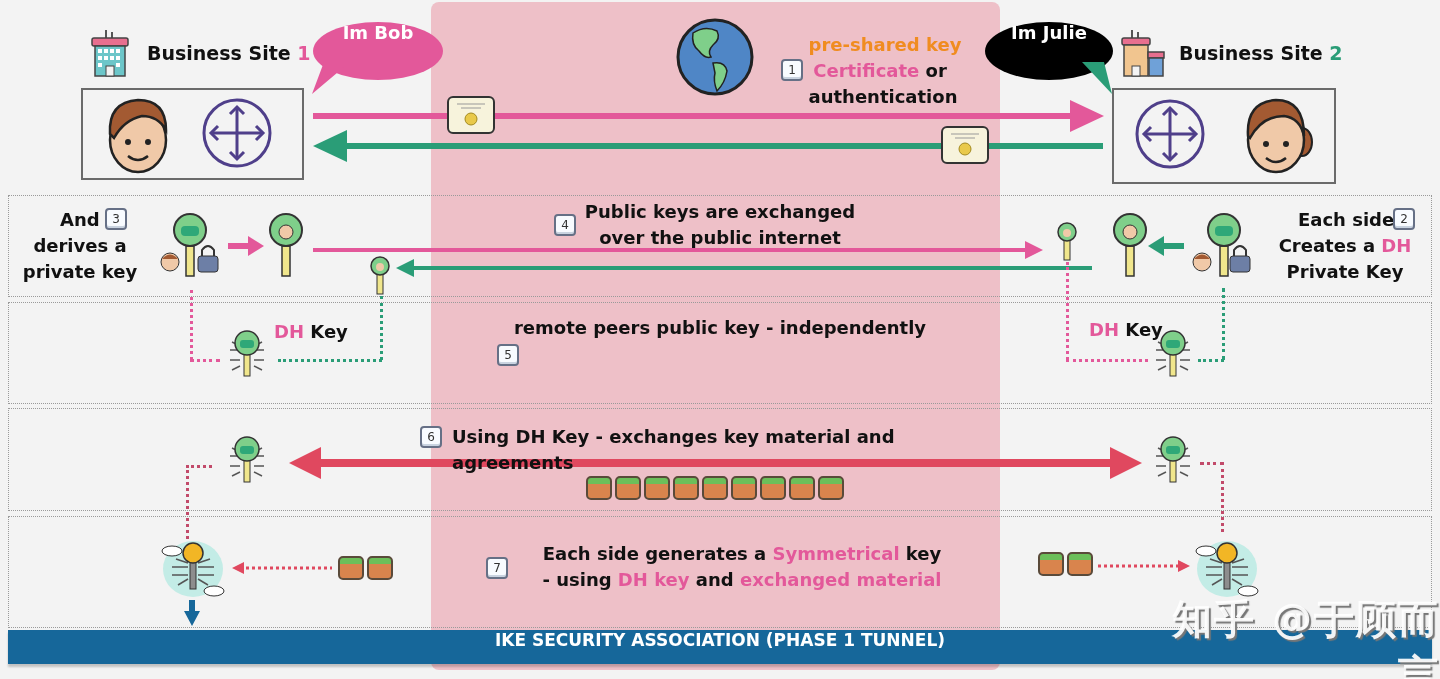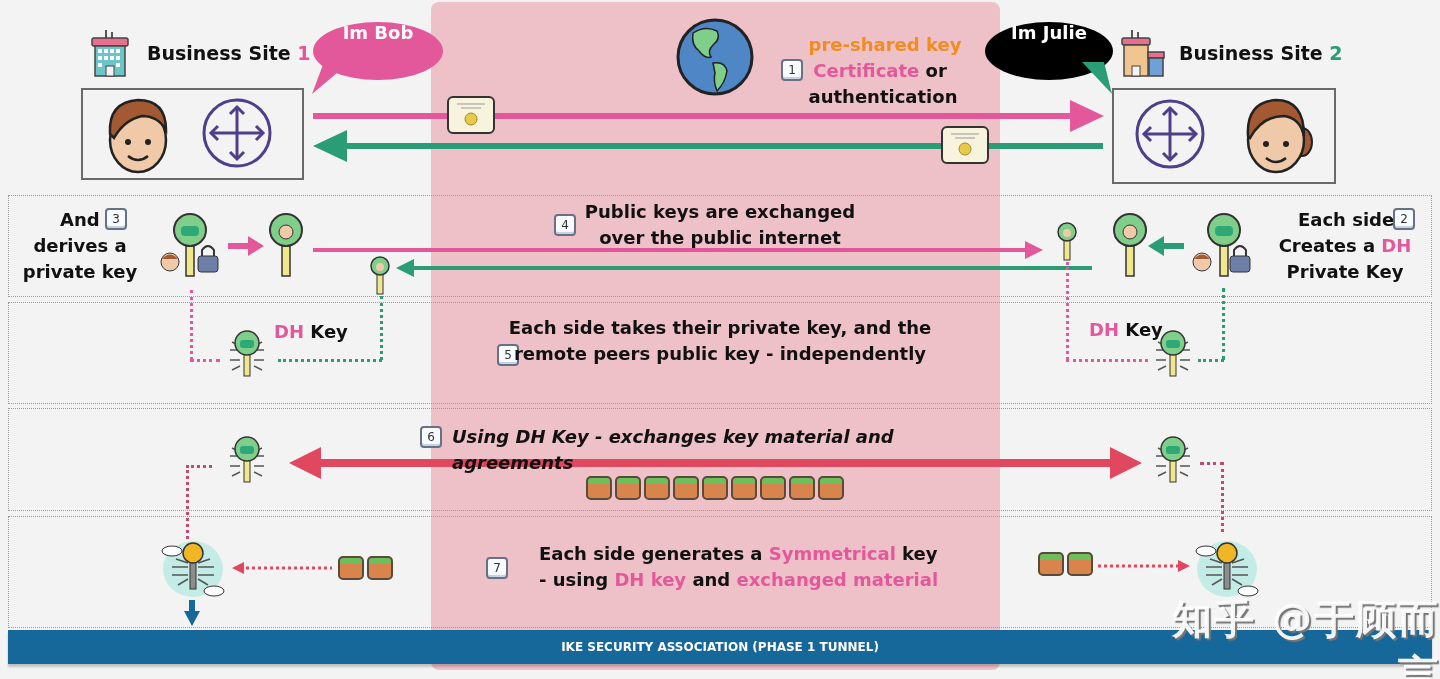"Each side takes their private" div { html: <div>Each side takes their private key, and the</div> -> none }
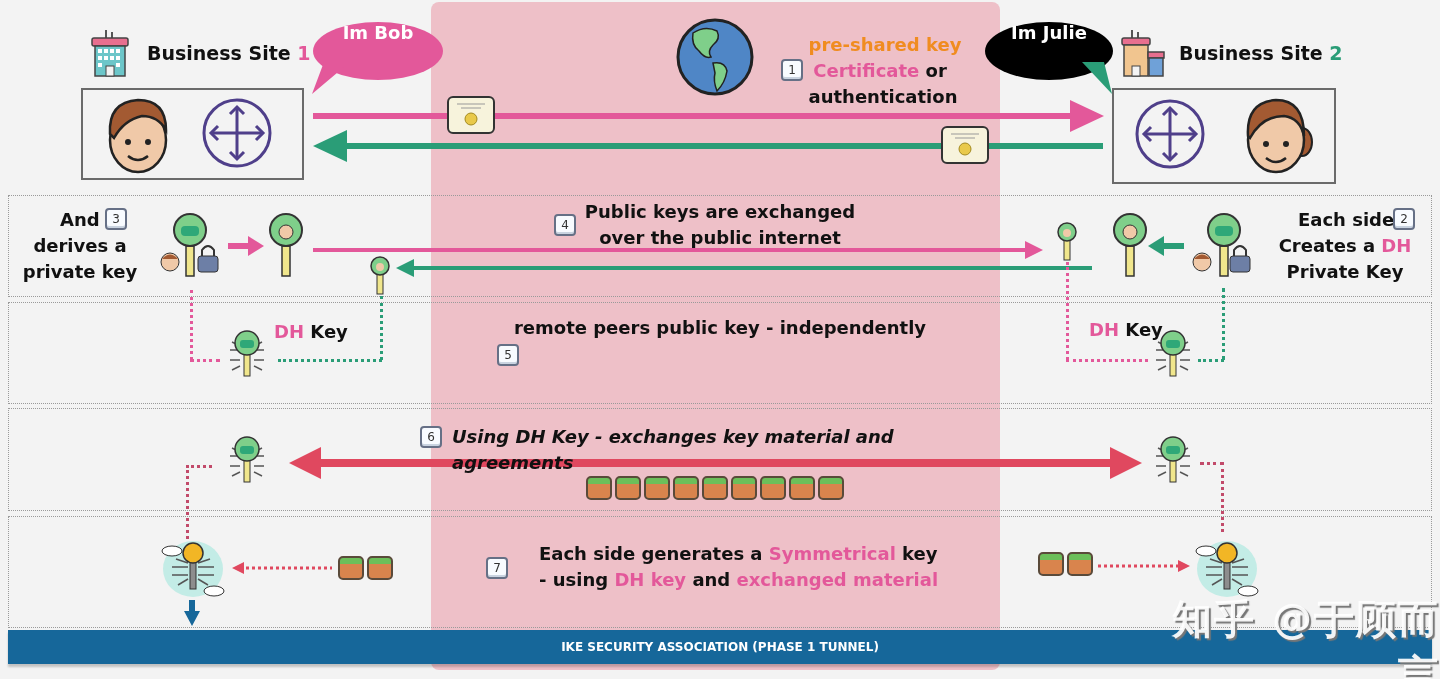"Using DH Key - exchanges" div.abs { font-style: italic -> none }
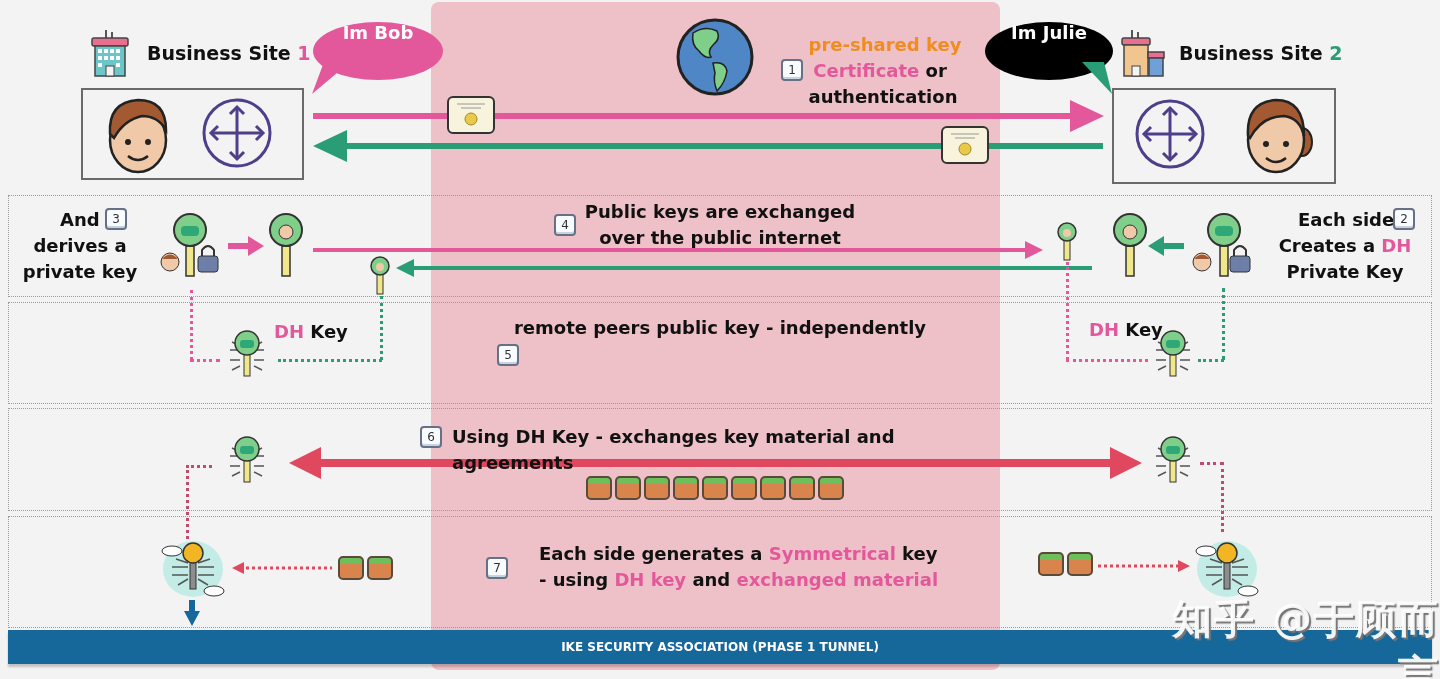"Each side generates a Symmetrical" div.abs { left: 539px -> 522px; text-align: left -> center }
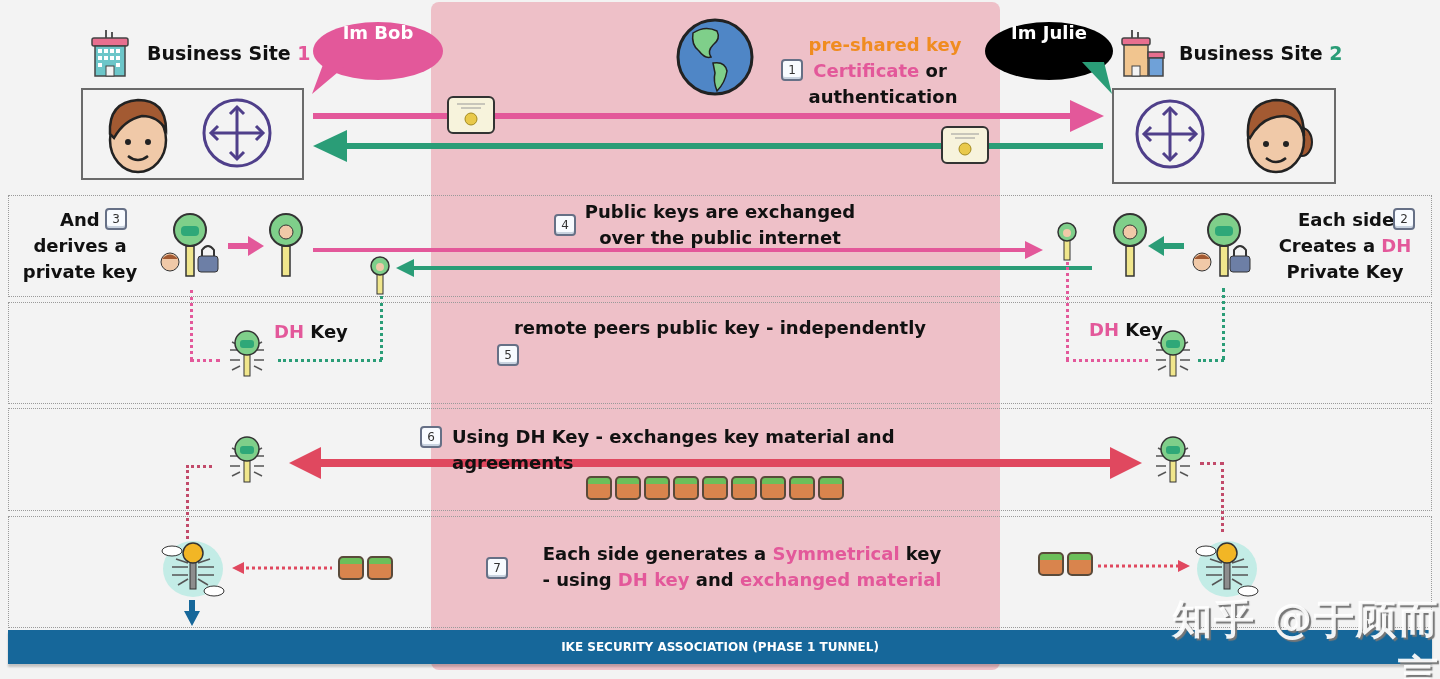"IKE SECURITY ASSOCIATION (PHASE 1" .footer-bar { align-items: center -> none; font-size: 12px -> 17px }
